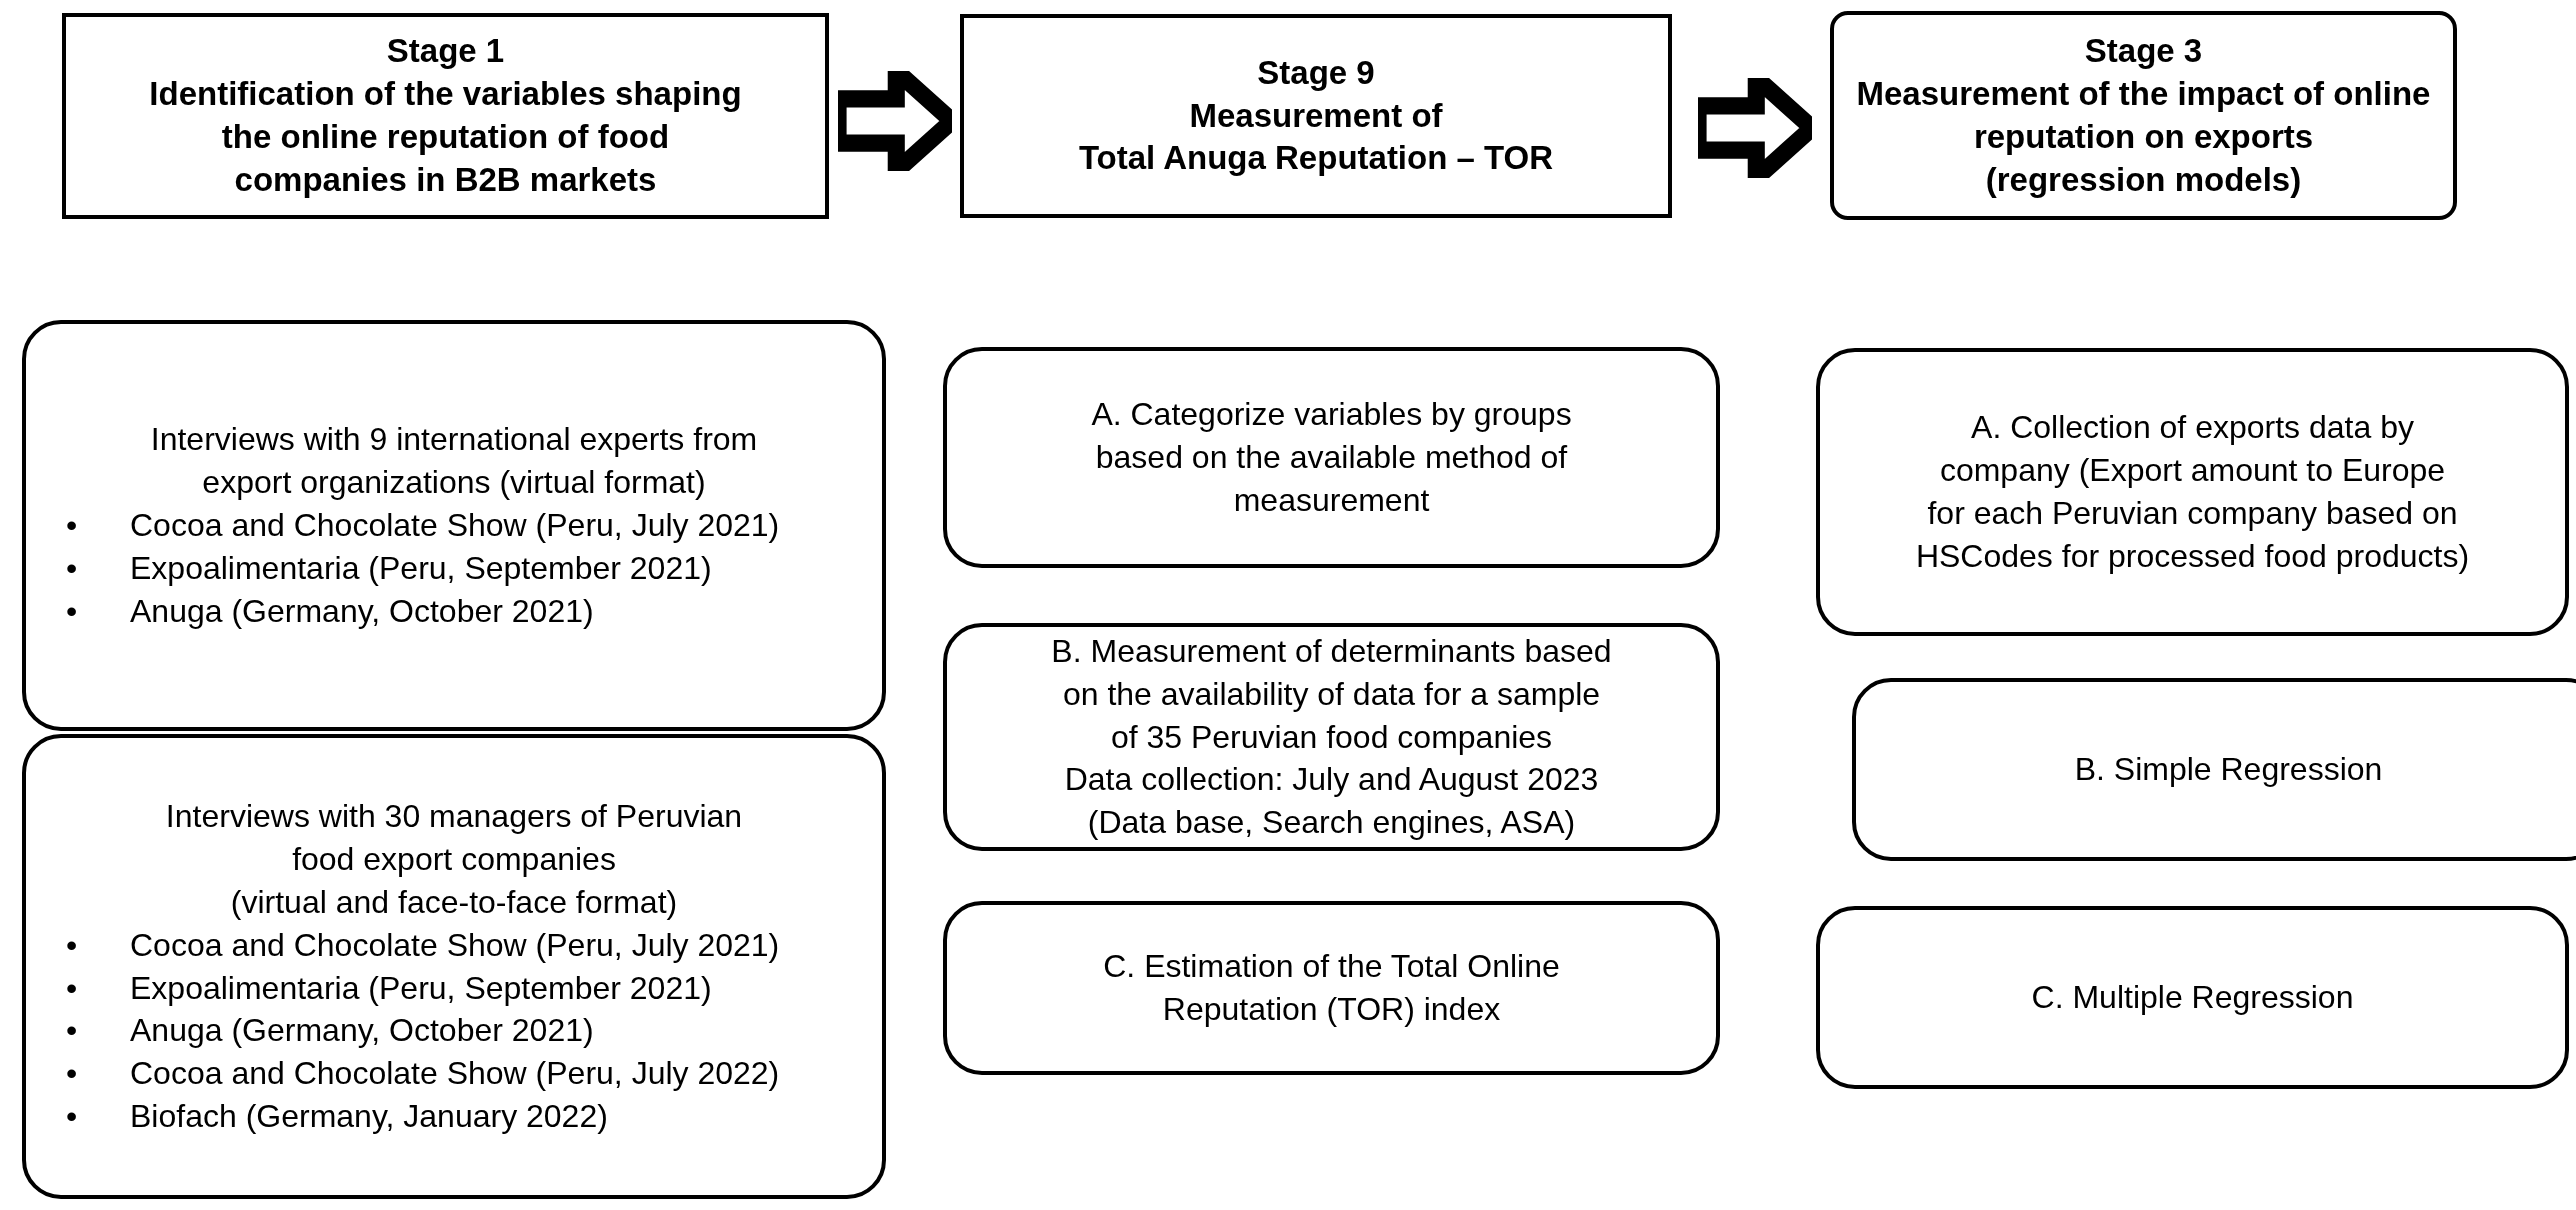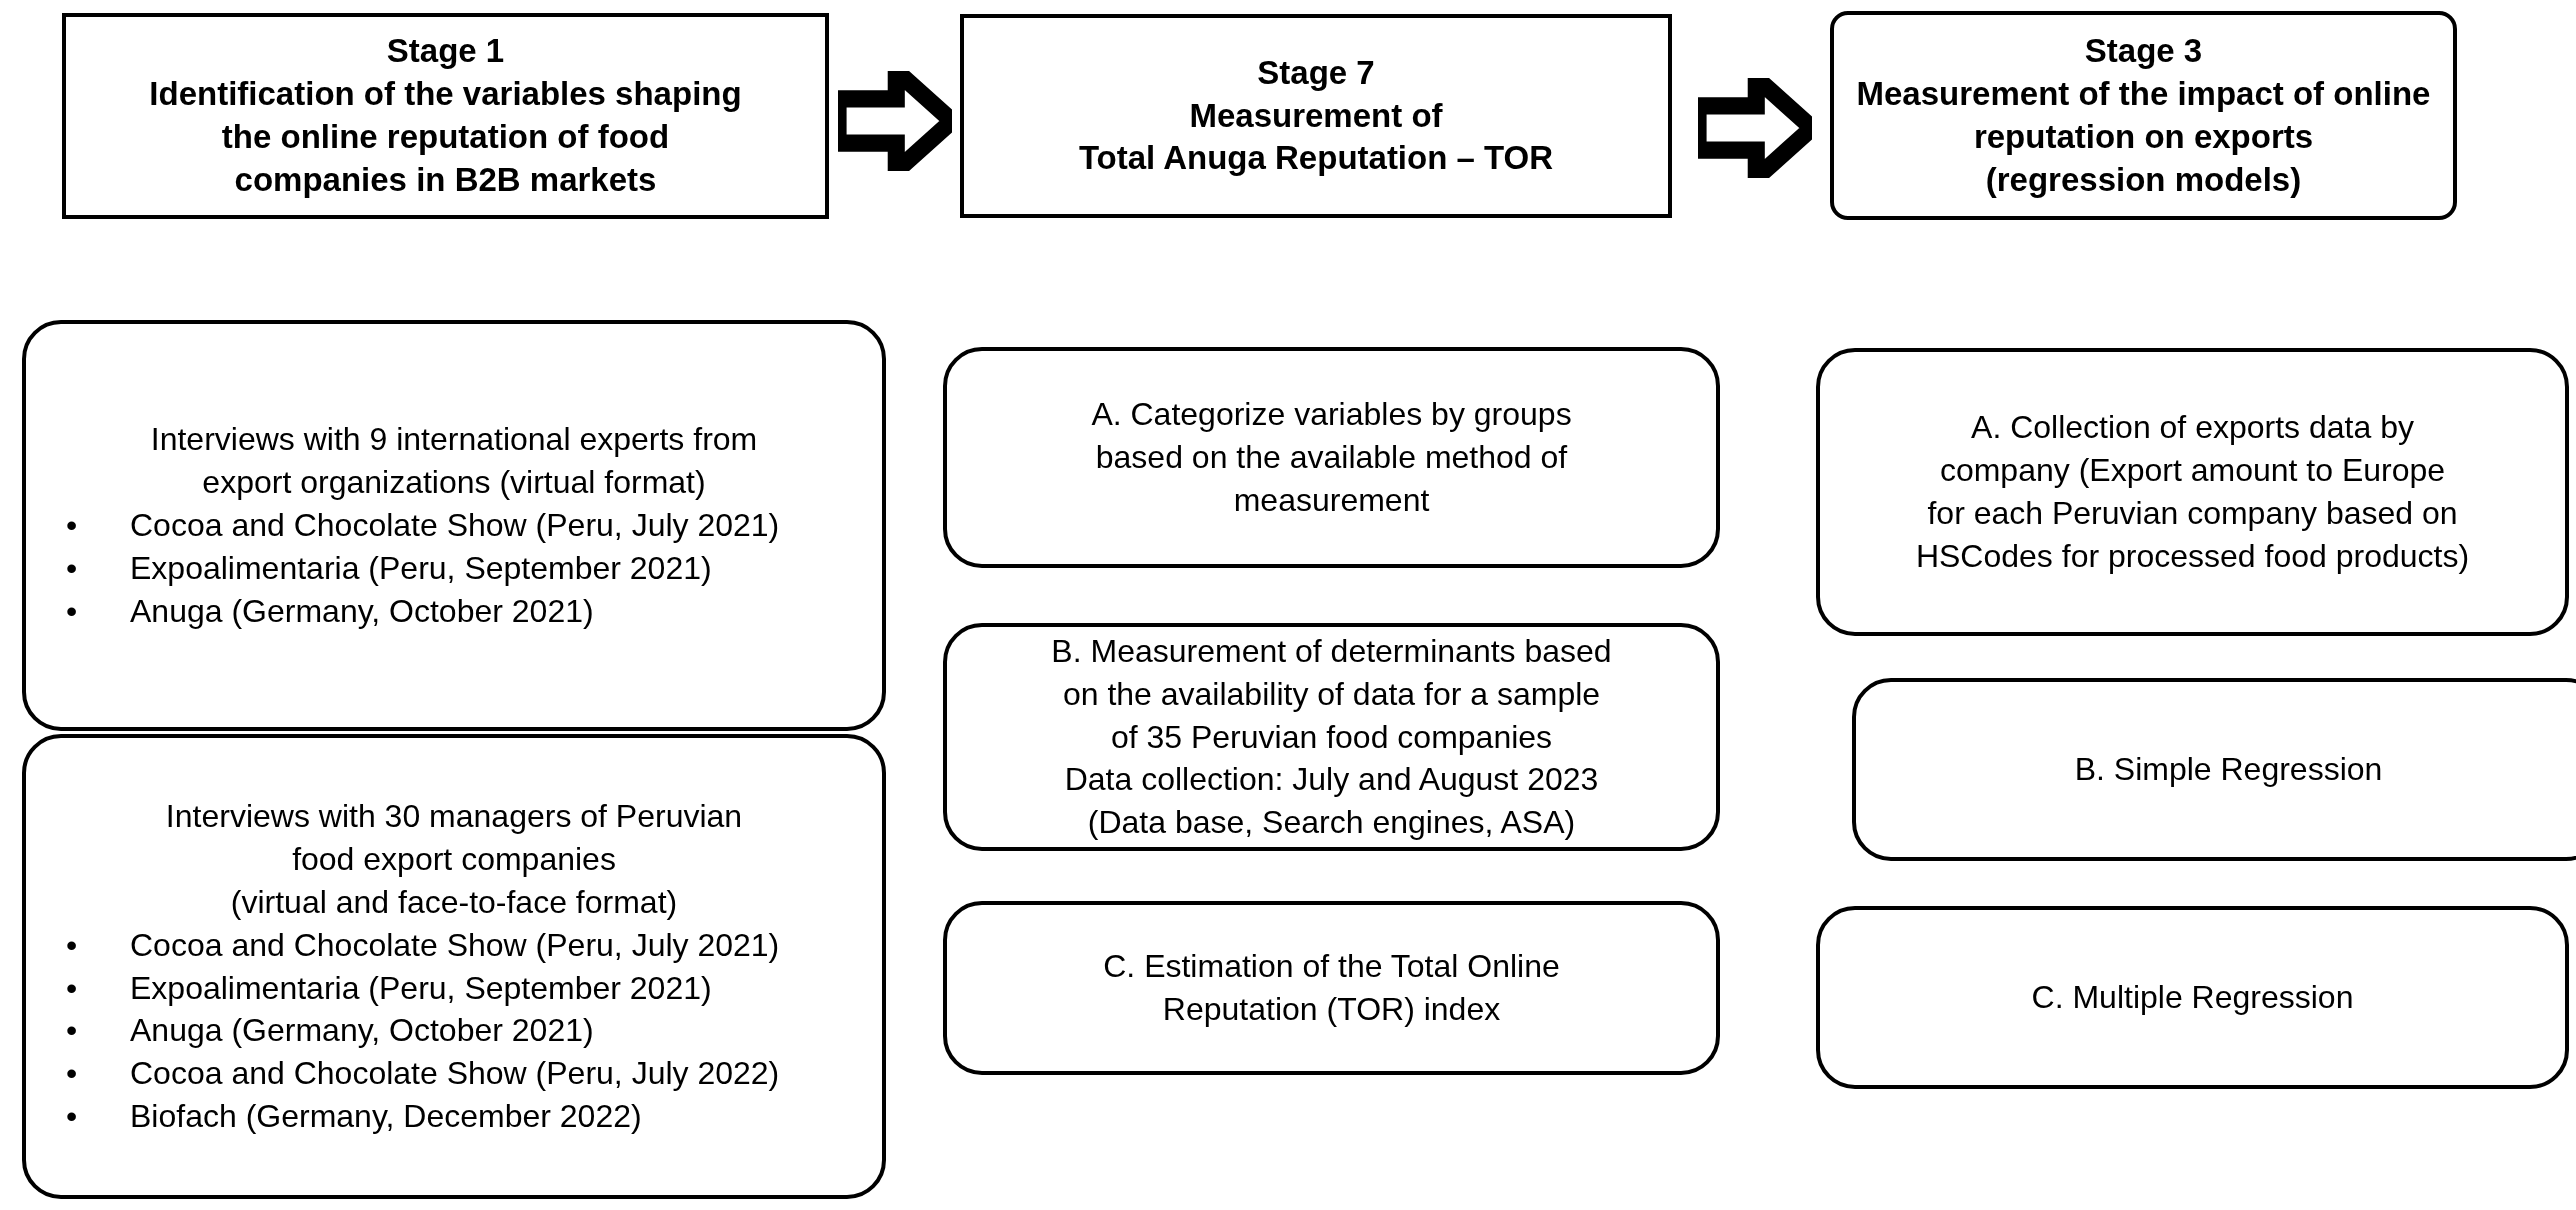"Stage 7" span.line { text: 7 -> 9 }
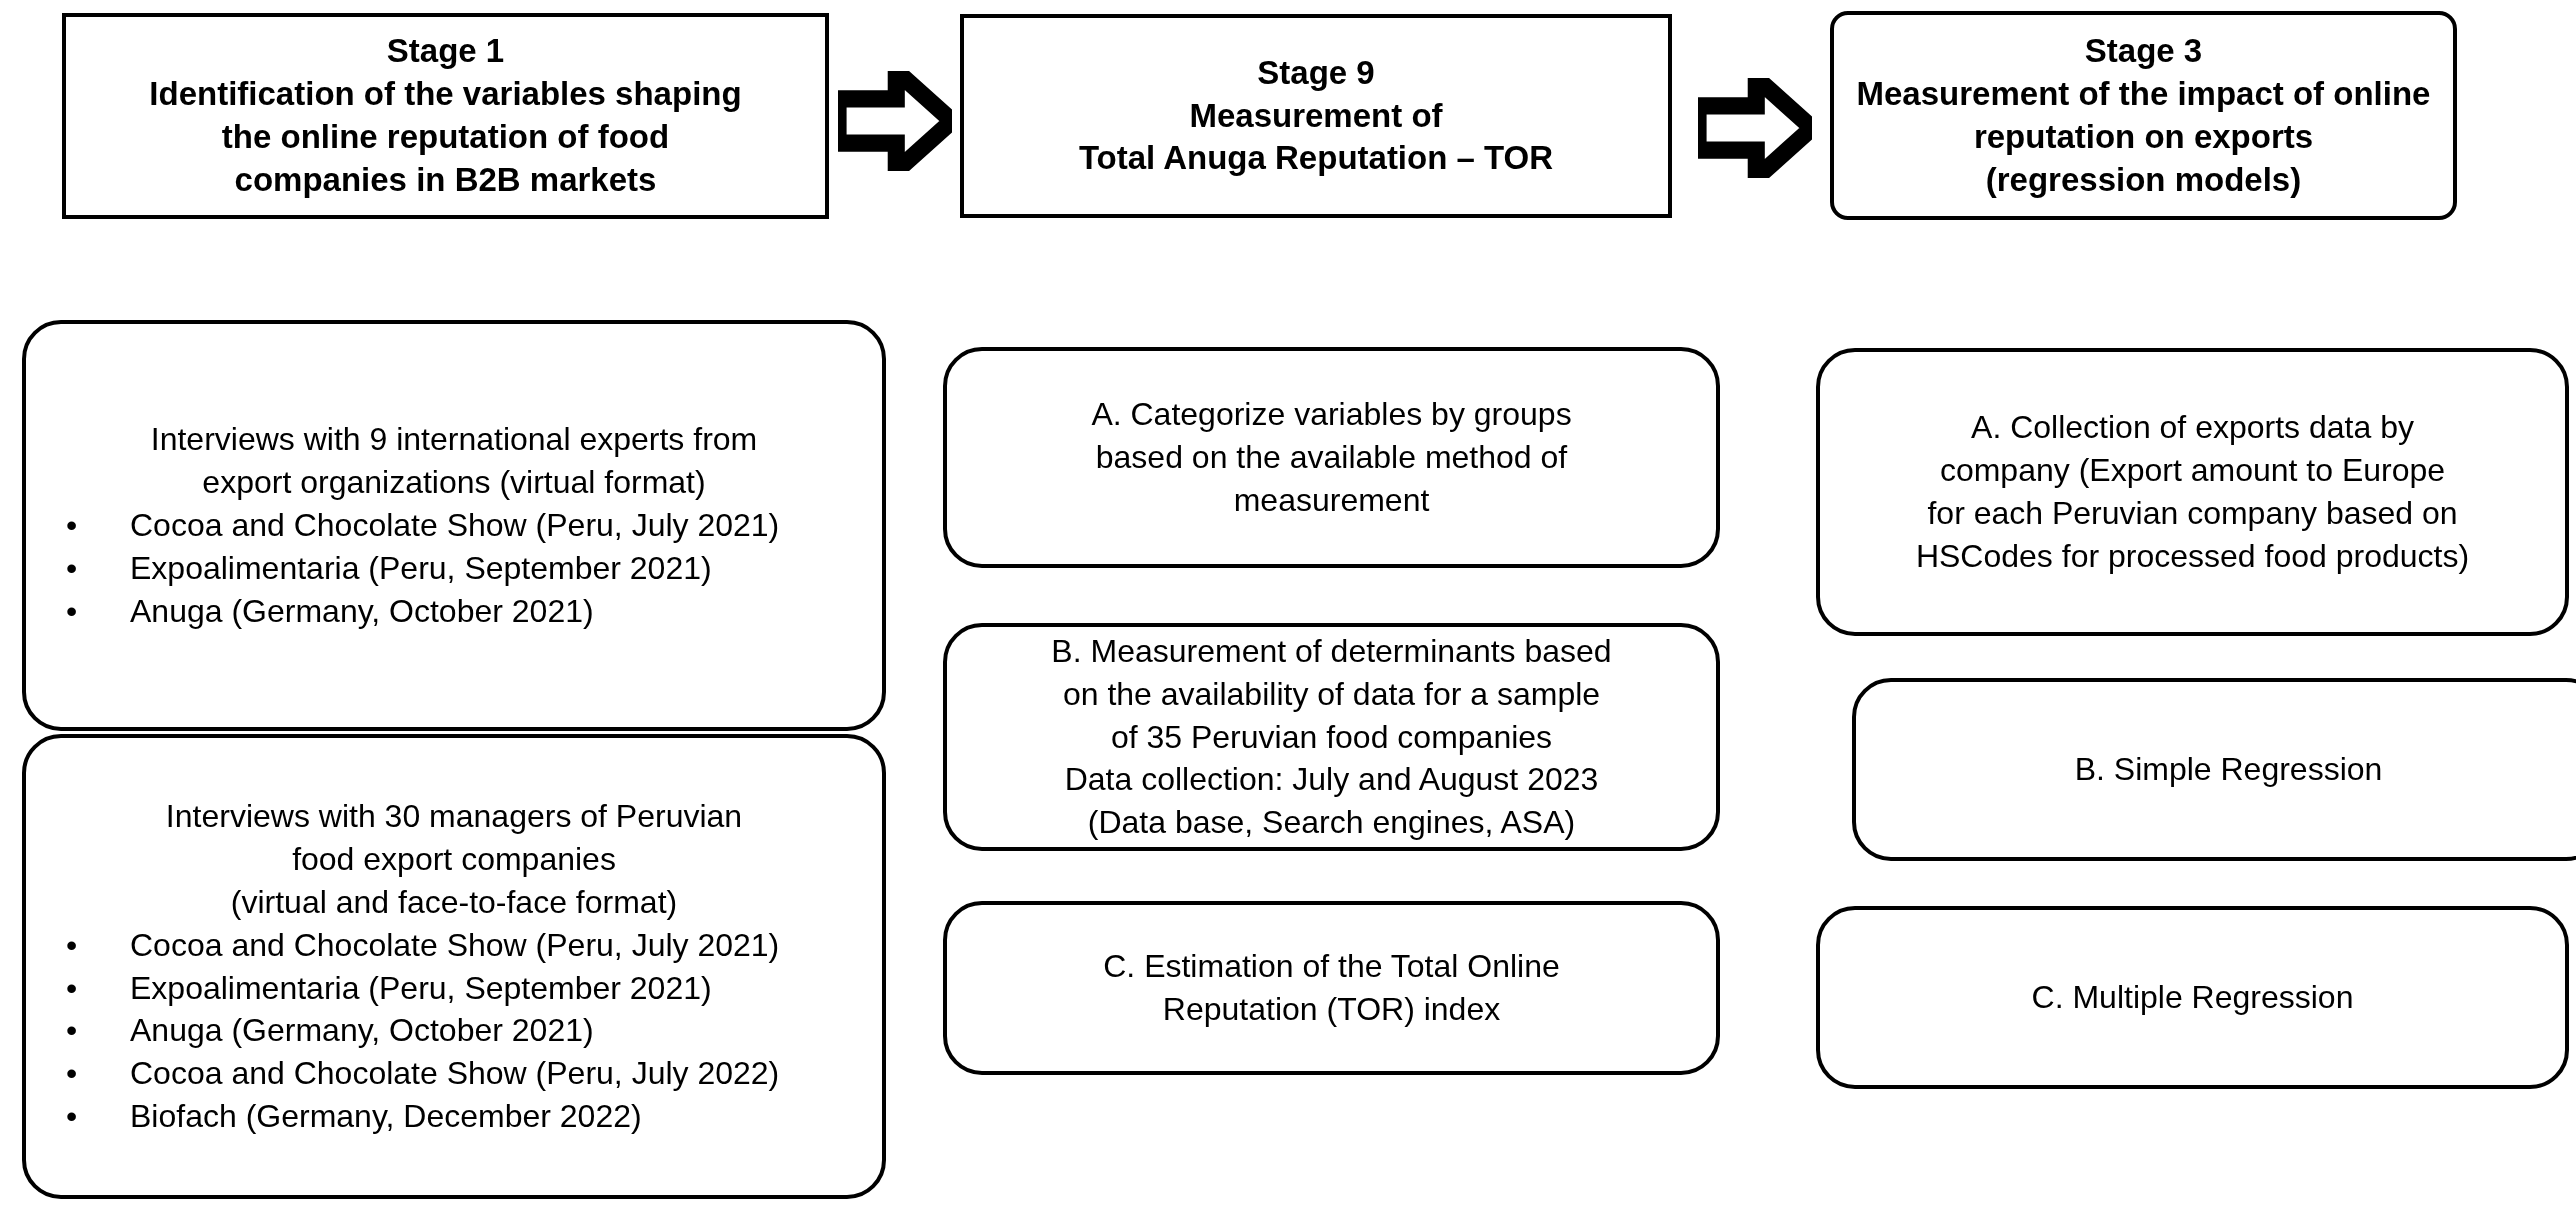"Biofach (Germany, December 2022)" span { text: December -> January }
